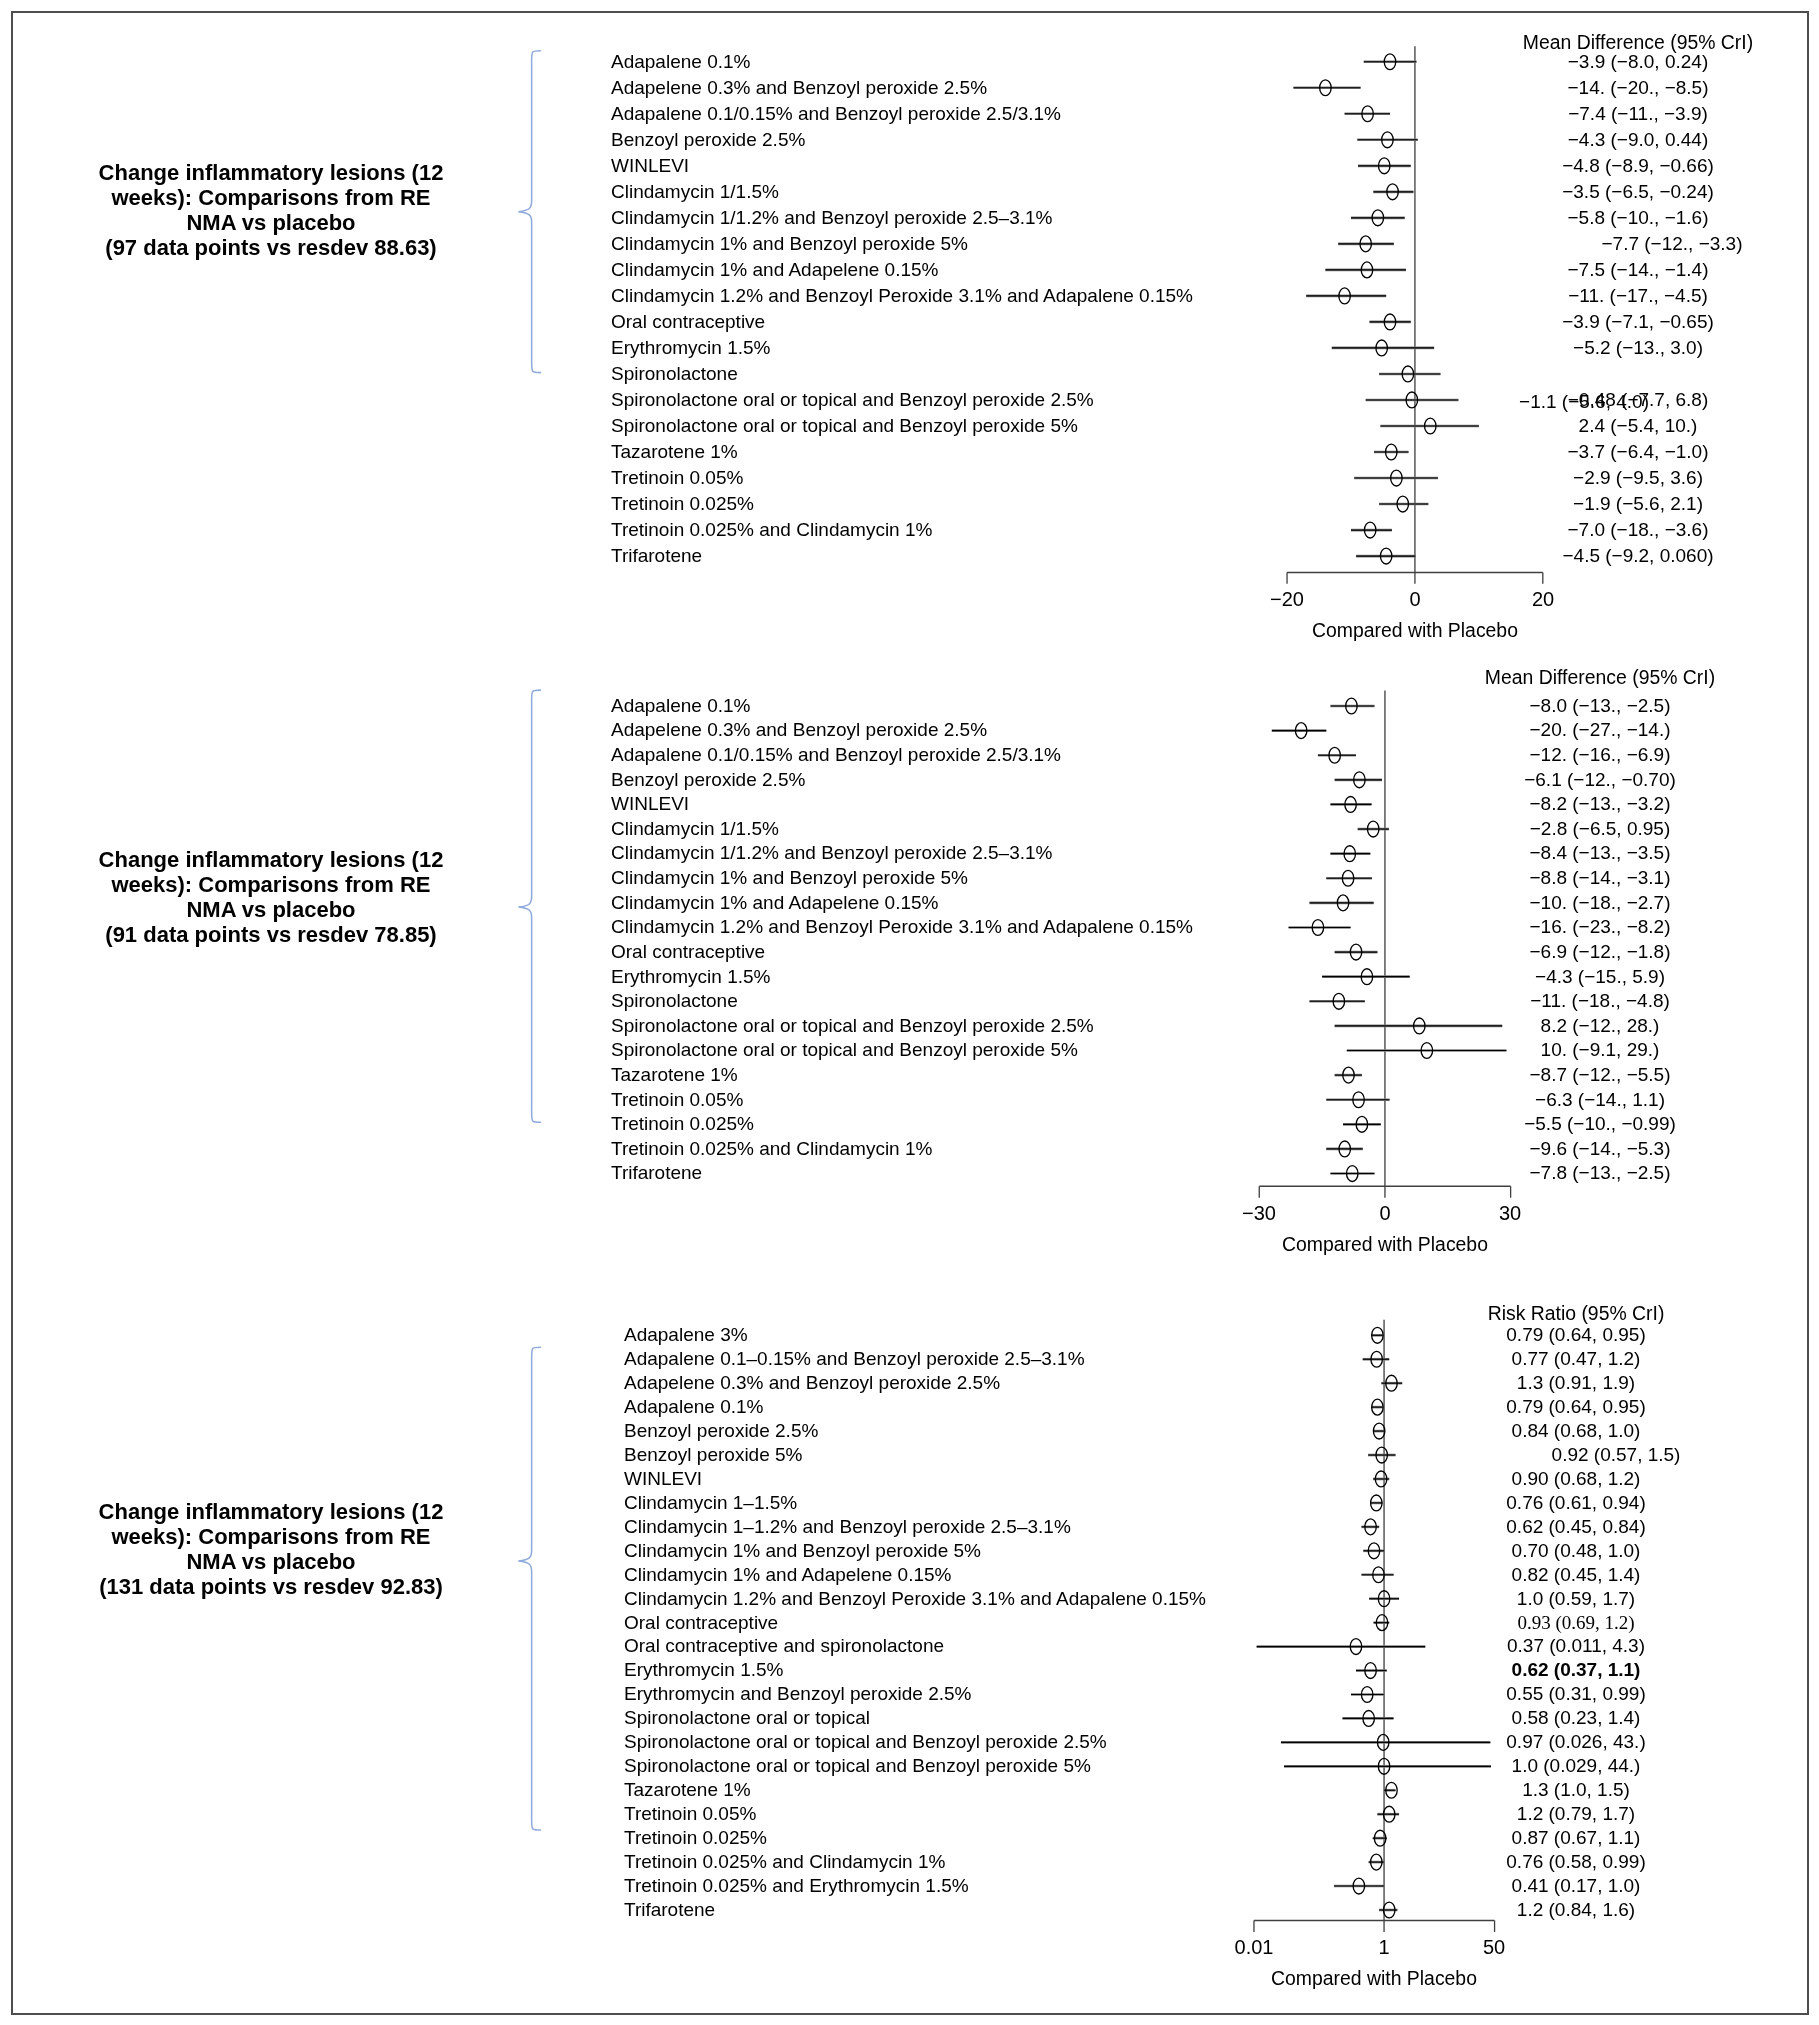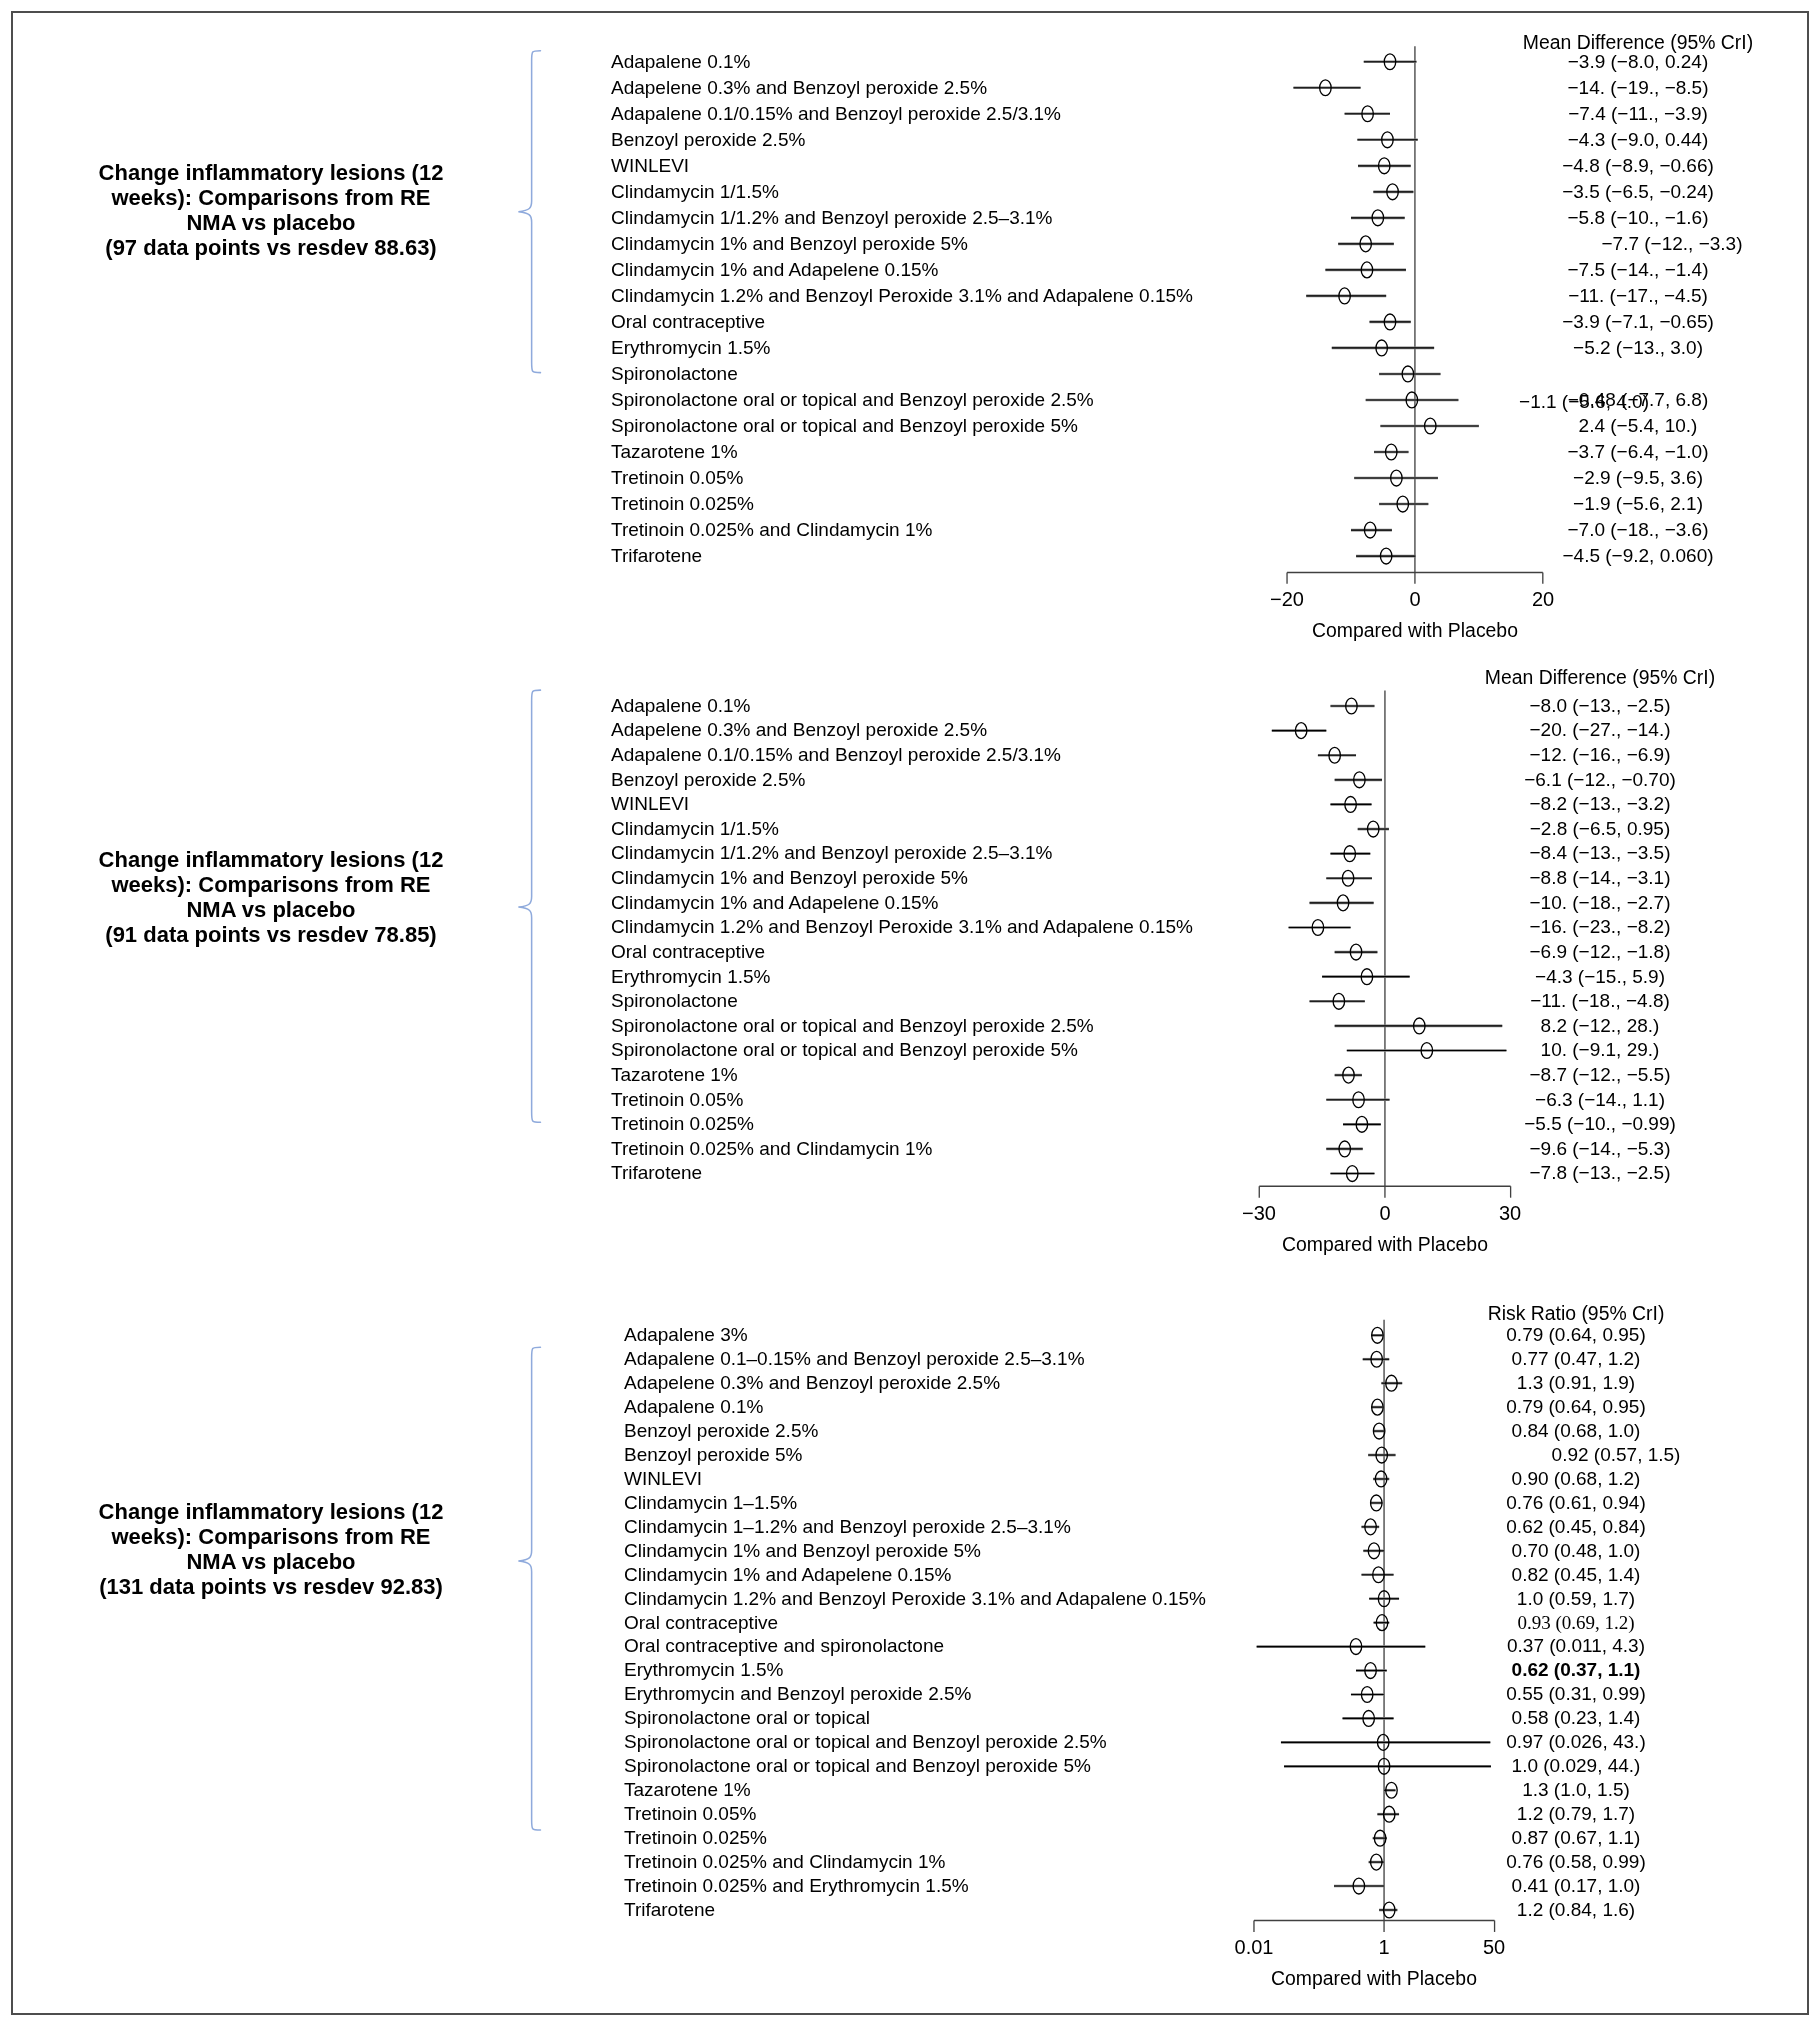"−14. (−19., −8.5)" div.row-value { text: 19 -> 20 }
